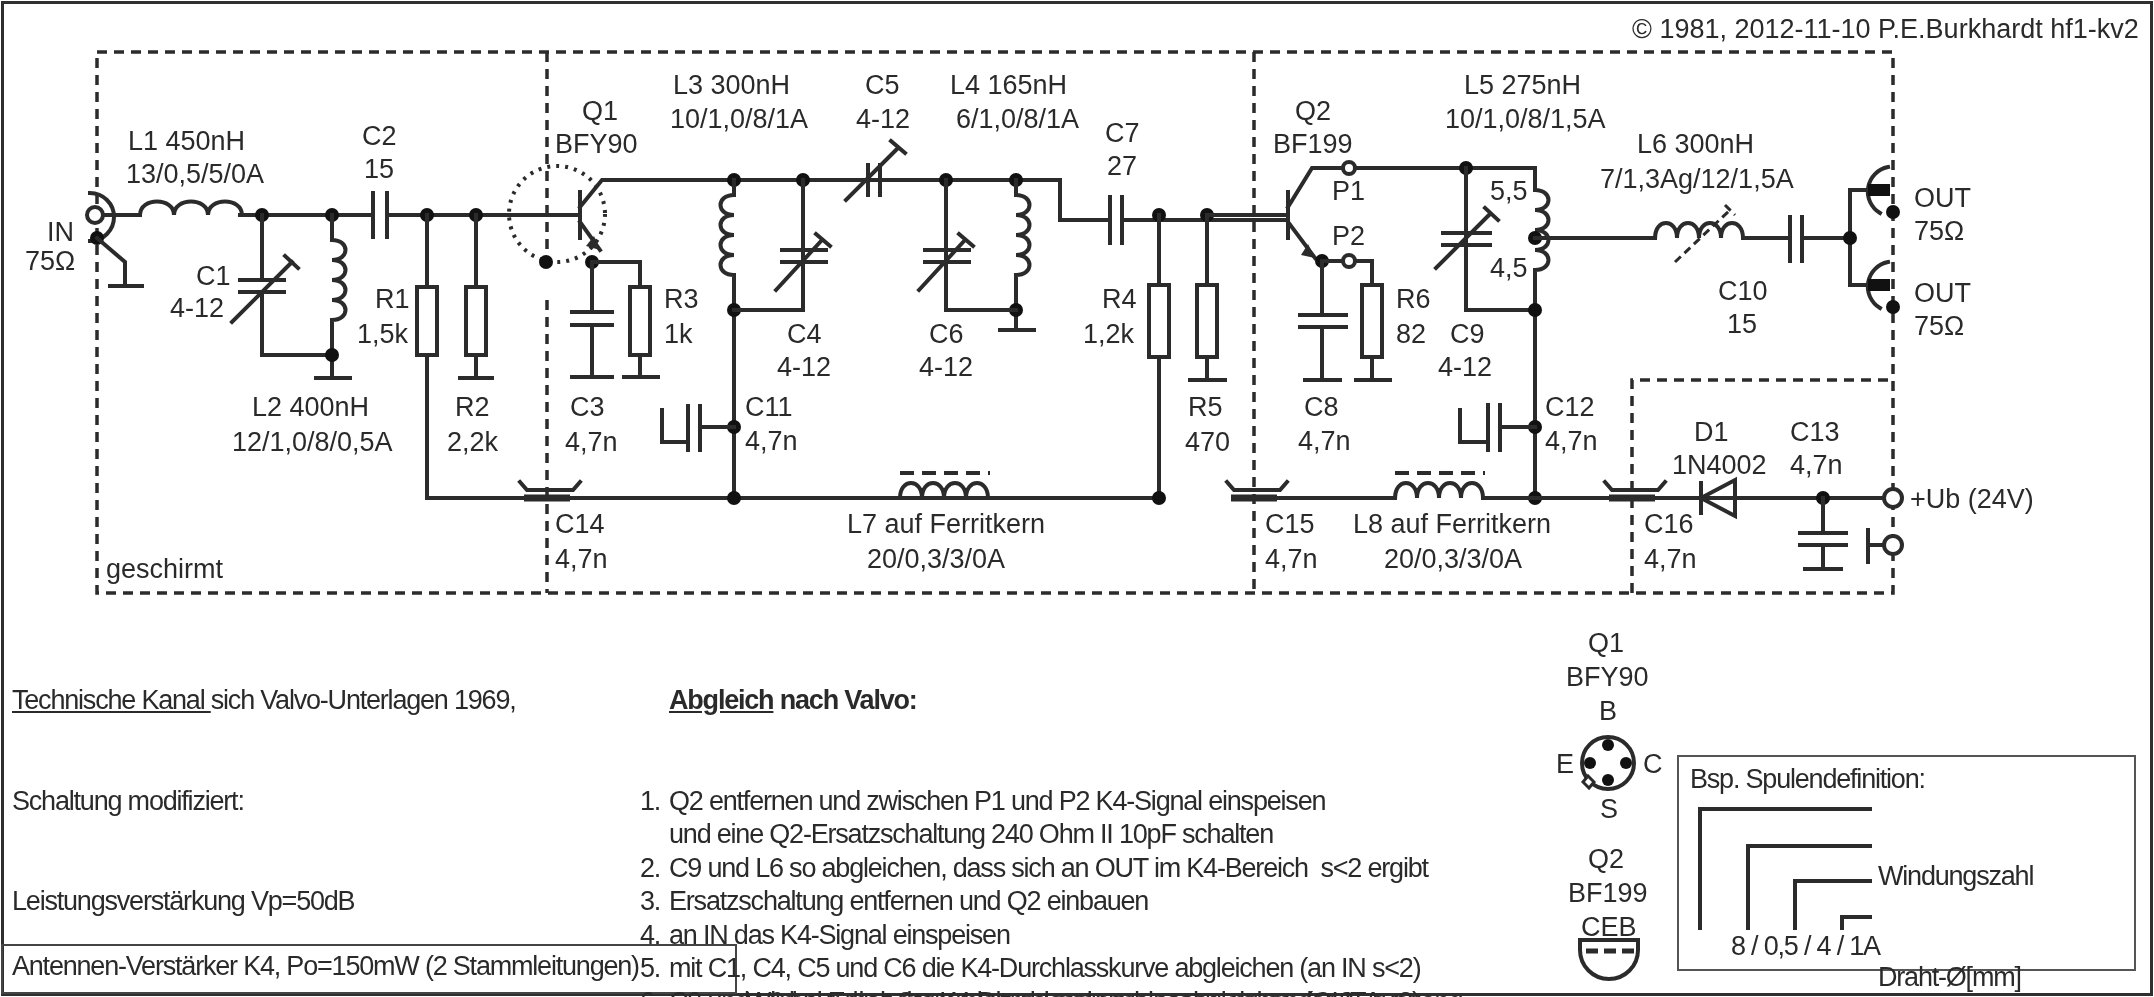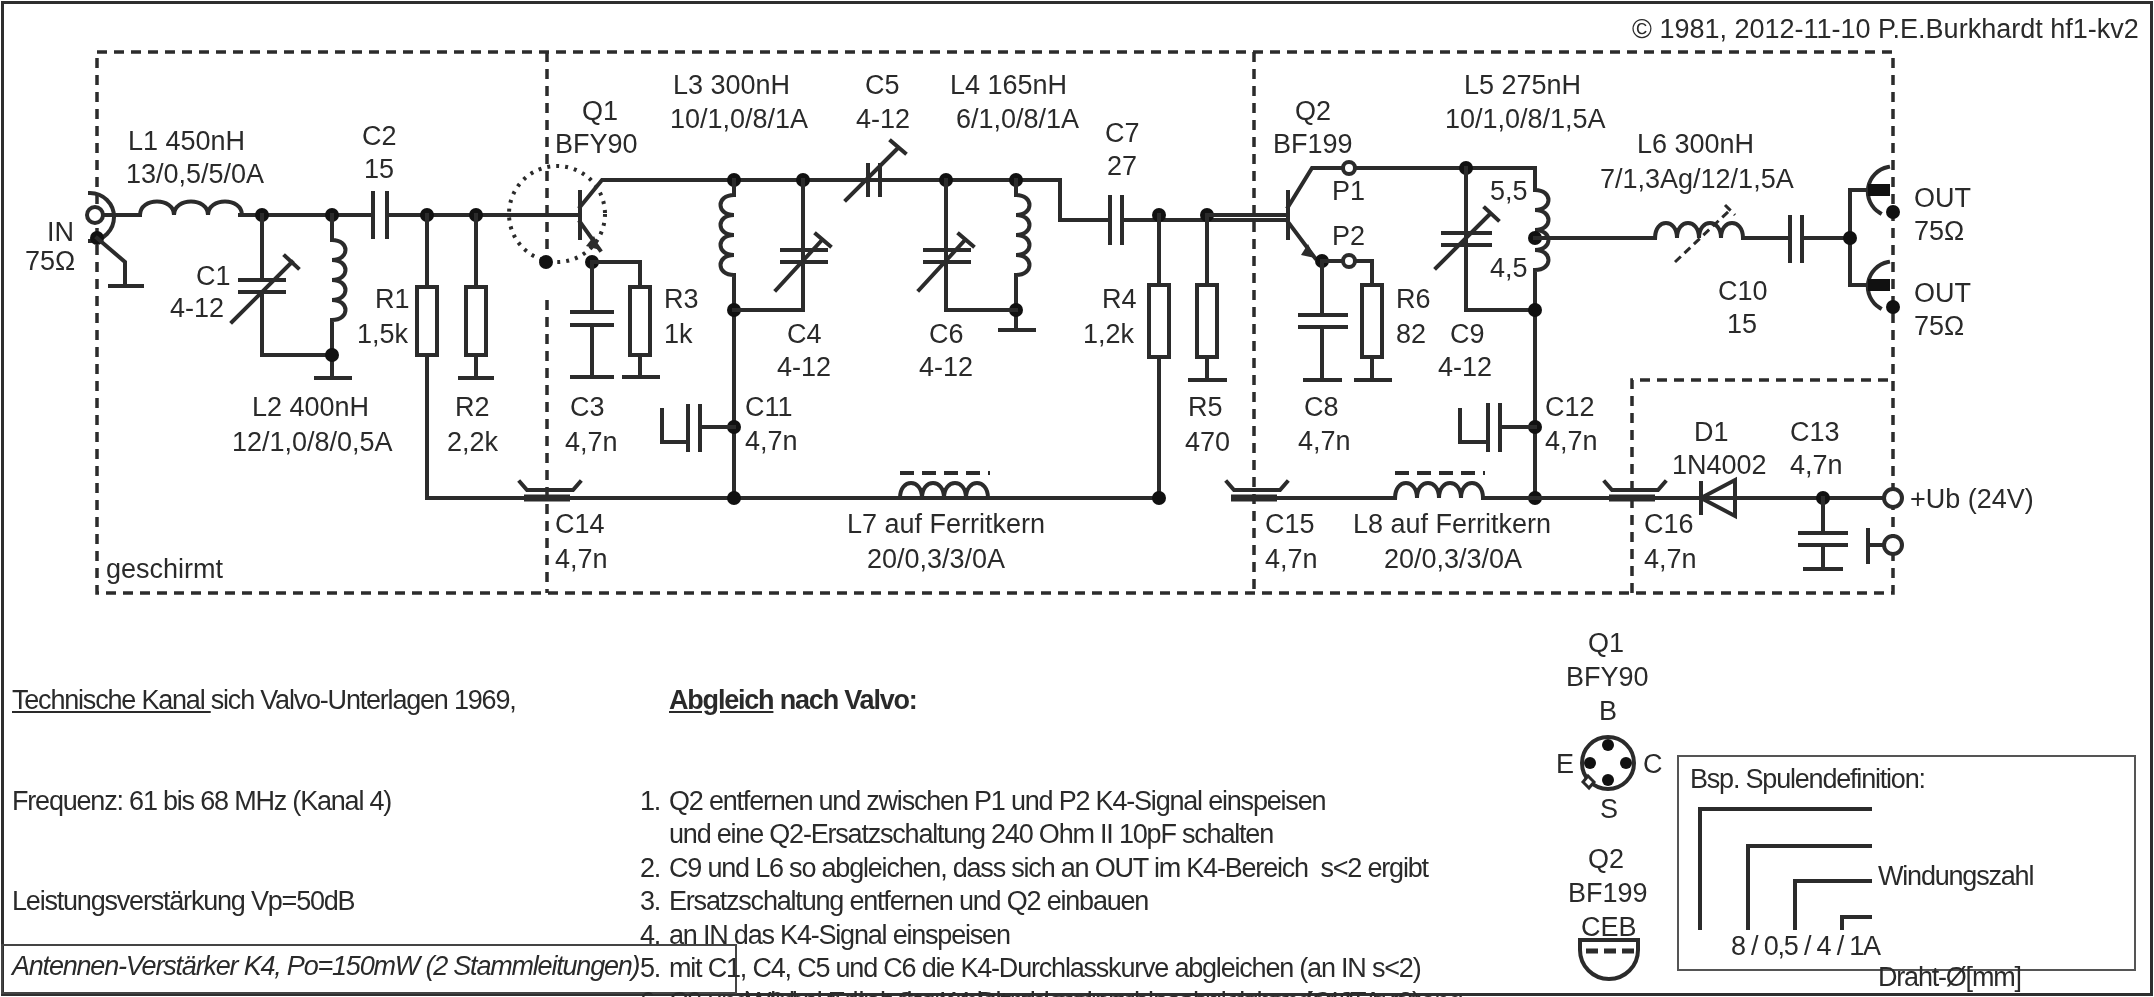"Schaltung modifiziert:" div { html: none -> <div>Schaltung modifiziert:</div> }
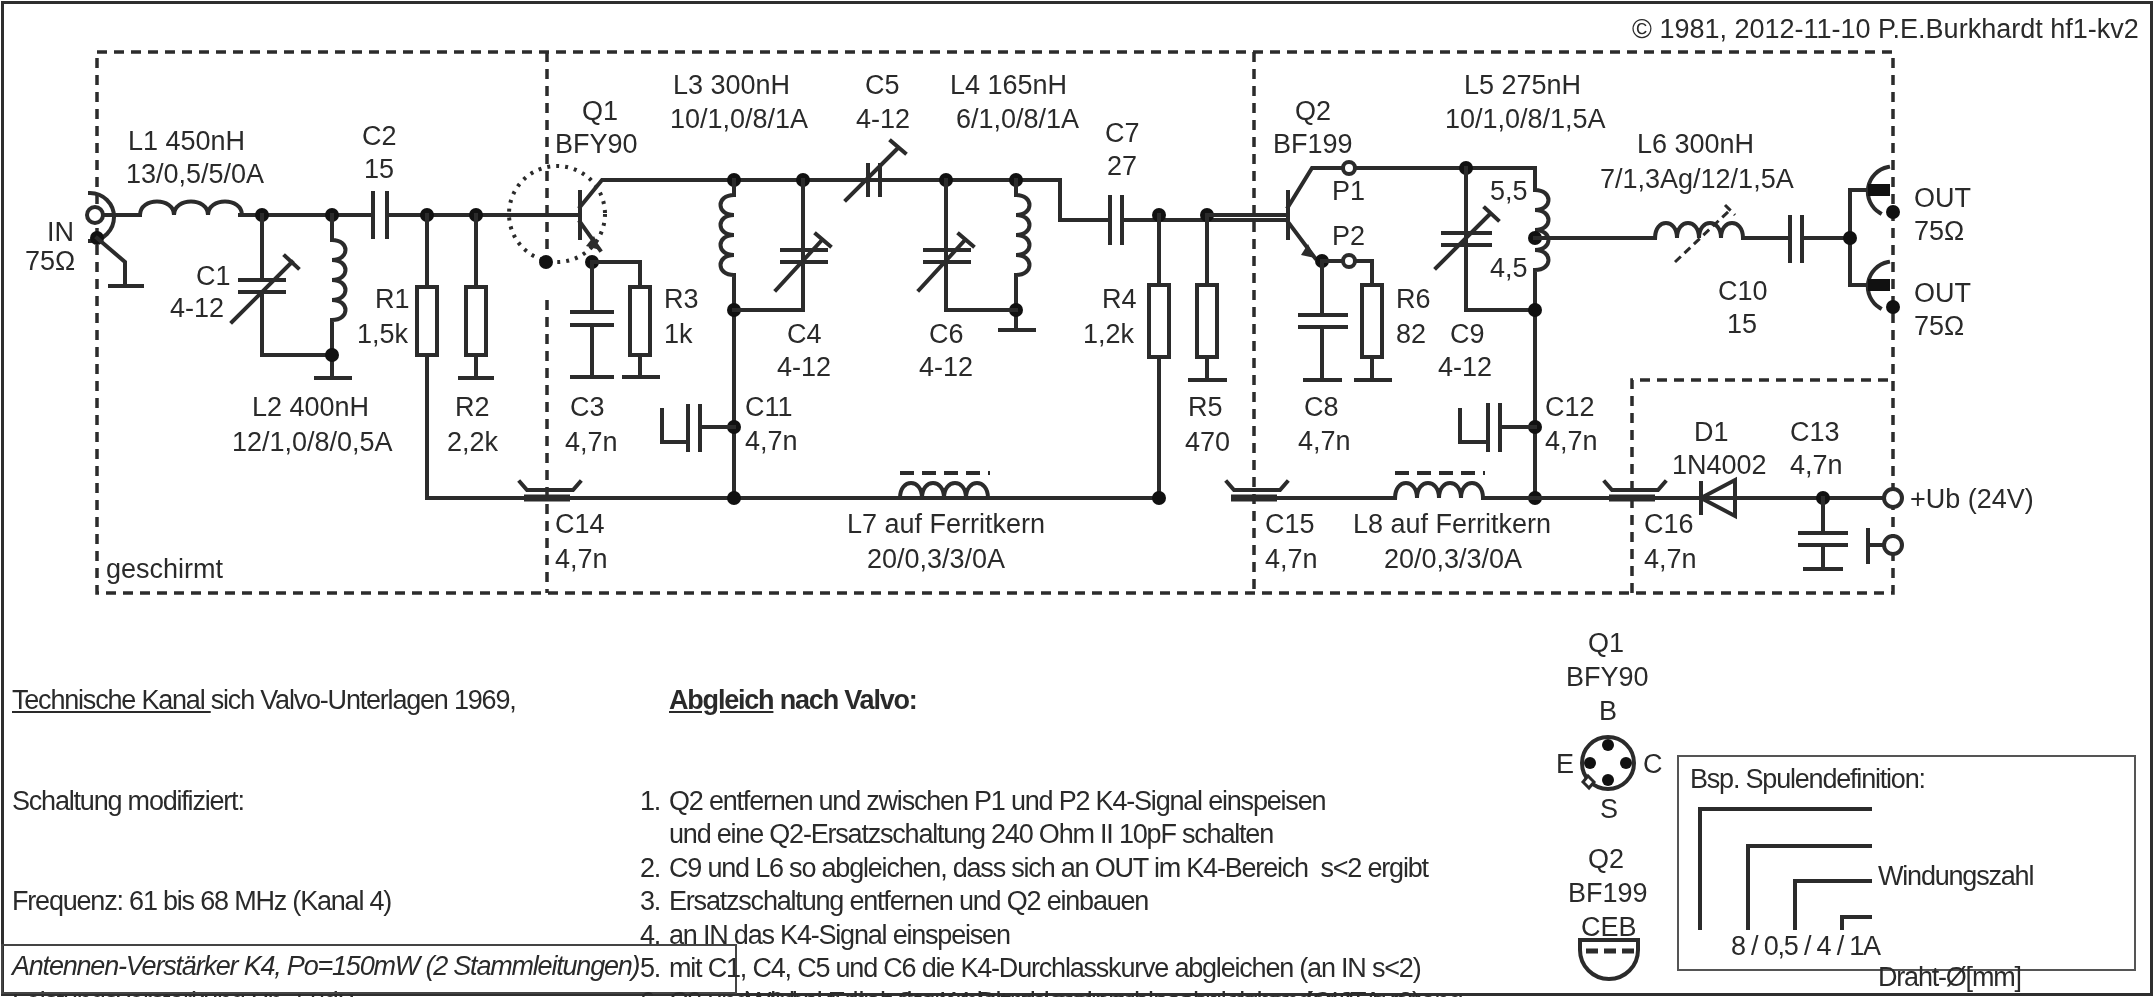"Frequenz: 61 bis 68 MHz" div { html: <div>Frequenz: 61 bis 68 MHz (Kanal 4)</div> -> none }
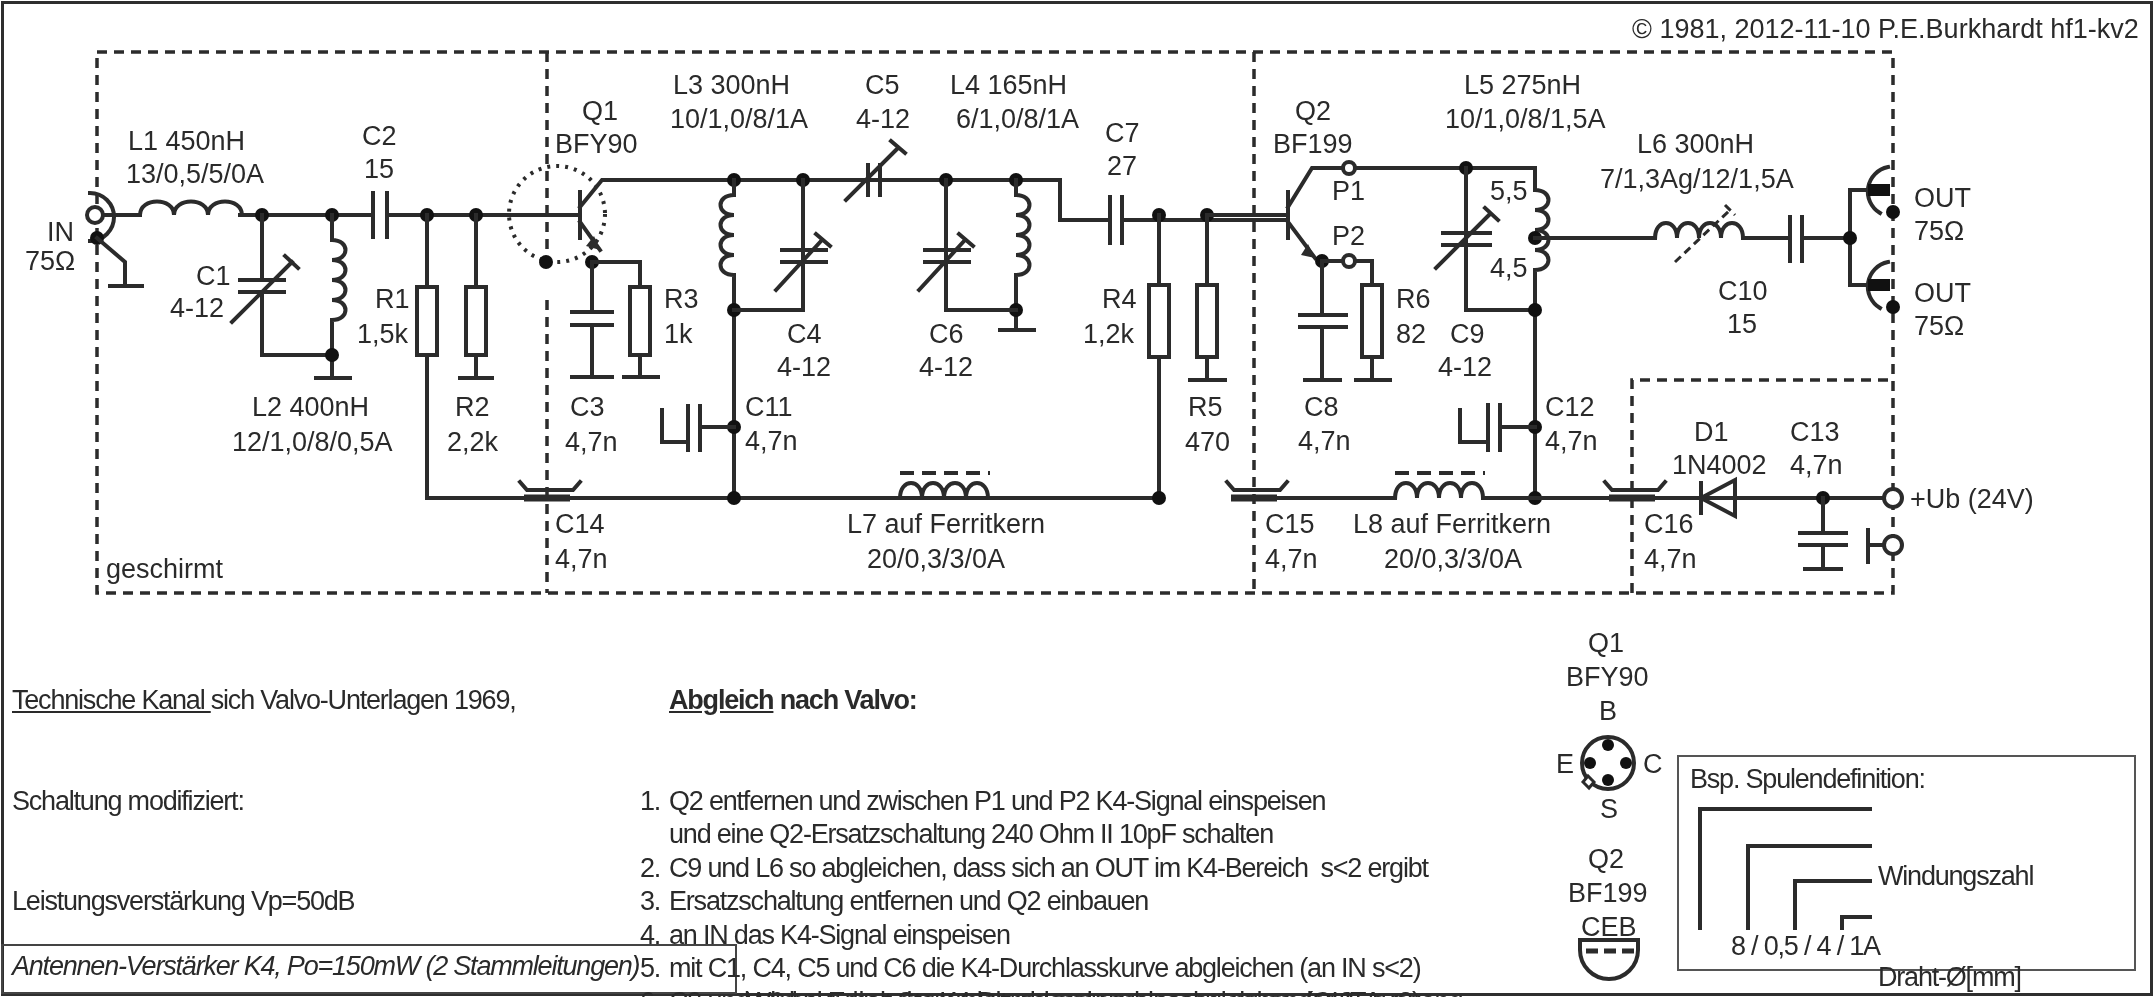"Antennen-Verstärker K4, Po=150mW (2" div.txt { font-style: italic -> none }
